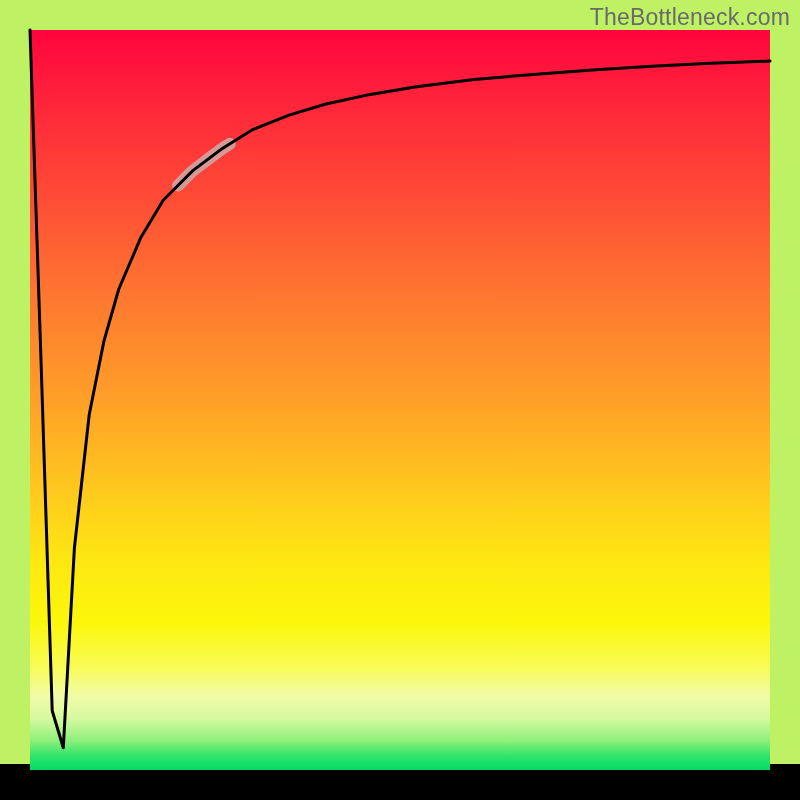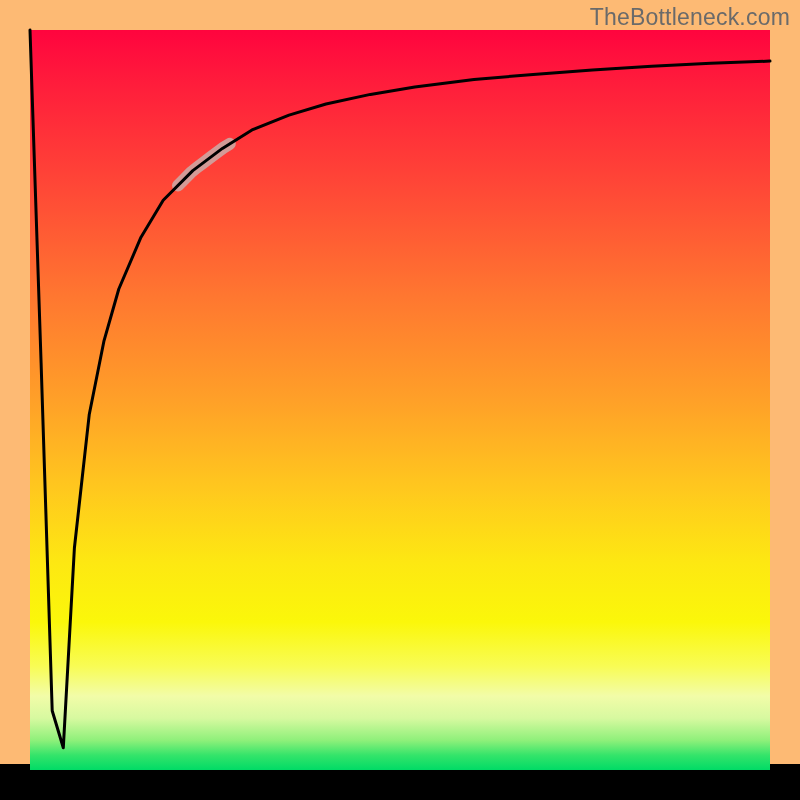"TheBottleneck.com" .frame { background: #fdba74 -> #bef264 }
